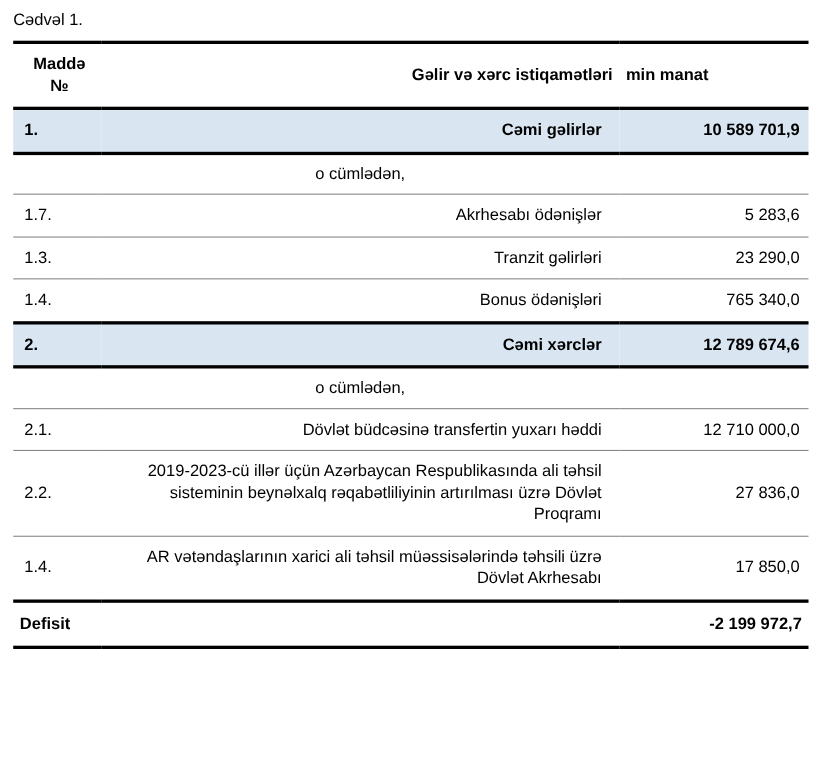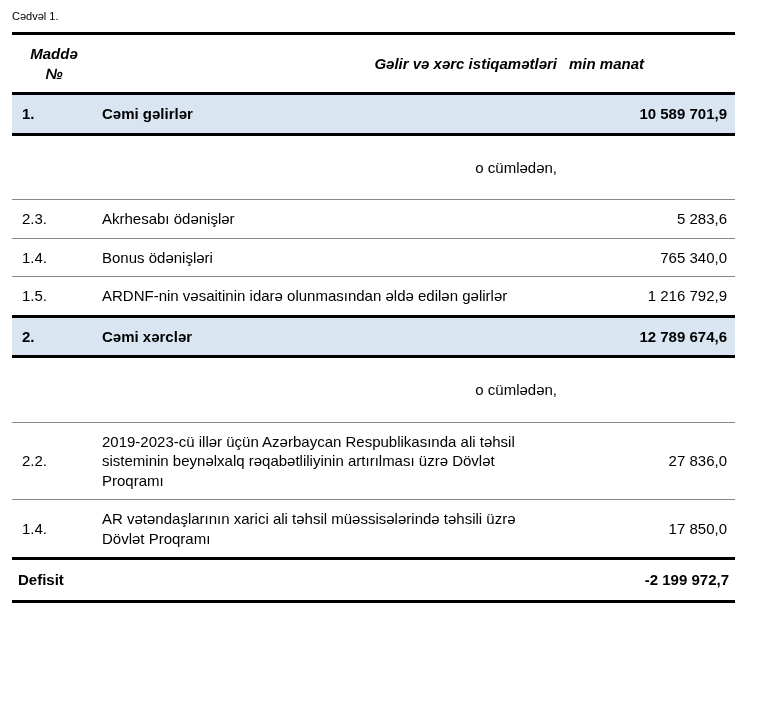"Cədvəl 1." .caption { font-size: 11px -> 15px }
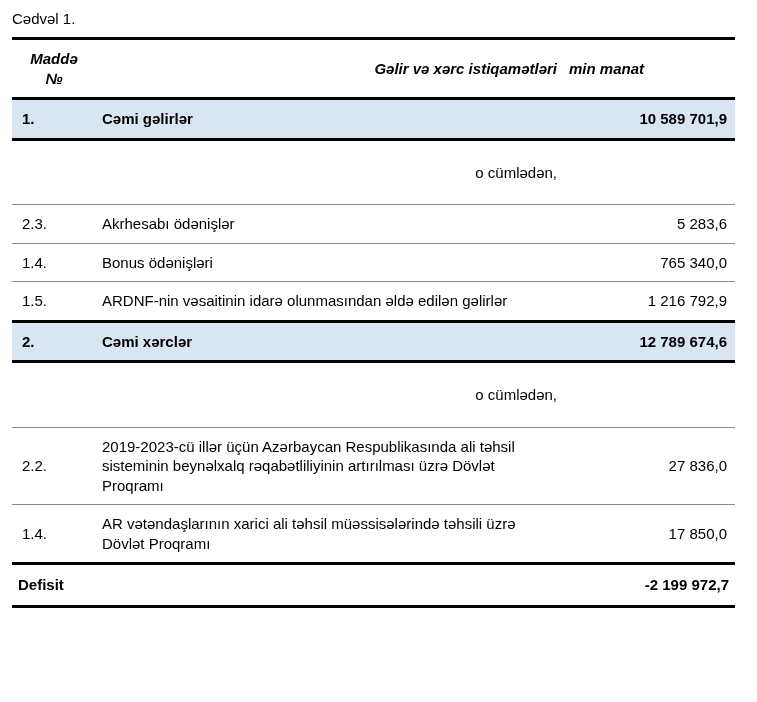"Maddə" thead tr { font-style: italic -> none }
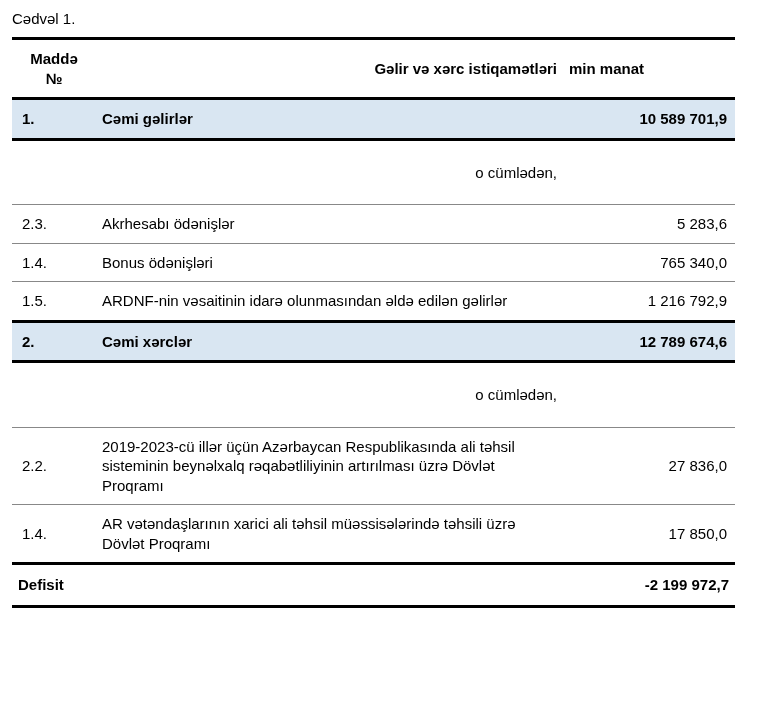"Cəmi gəlirlər" td.c-label-cell { text-align: left -> right }
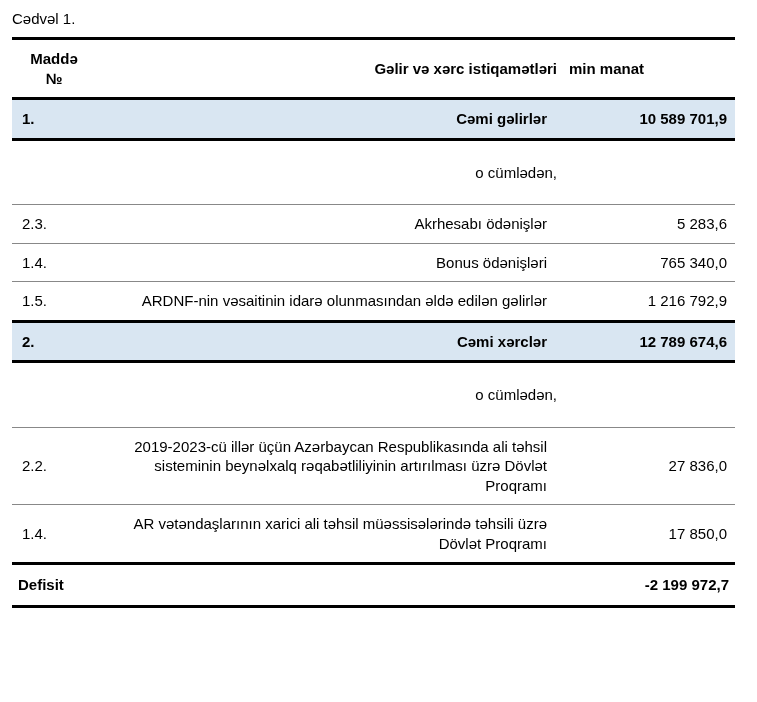"o cümlədən," tr.subheader td { padding: 22px 6px -> 8px 6px; text-align: right -> center }
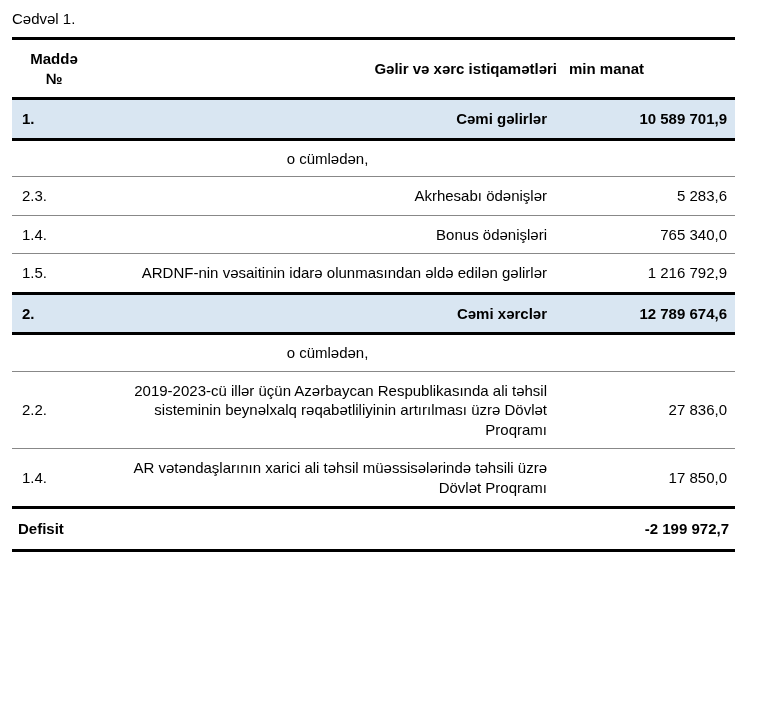"2.3." td.c-no-cell { text: 2.3 -> 1.7 }
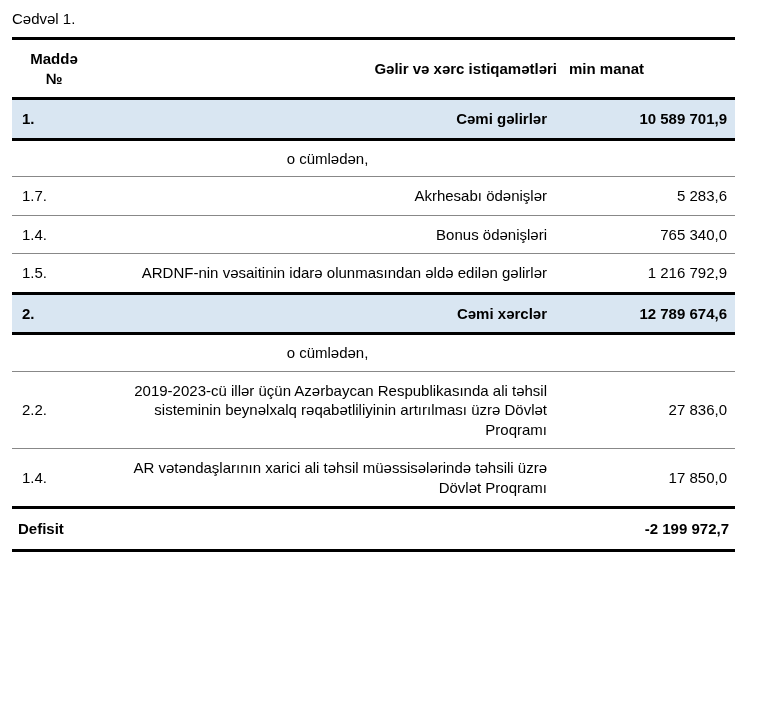"1.3." tr { html: none -> <tr> <td>1.3.</td> <td>Tranzit gəlirləri</td> <td>23 290,0</td> </tr> }
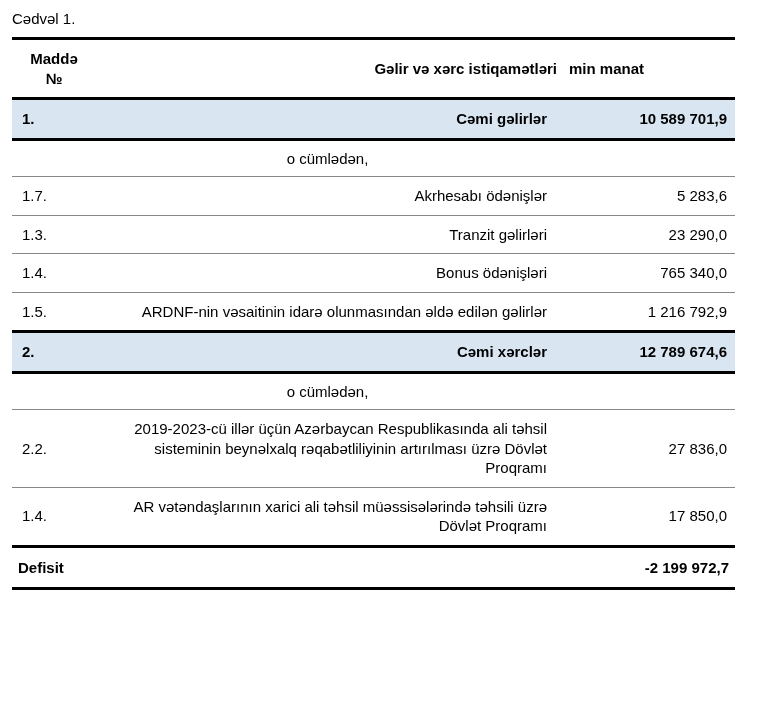"1.5." tr { html: <tr> <td>1.5.</td> <td>ARDNF-nin vəsaitinin idarə olunmasından əldə edilən gəlirlər</td> <td>1 216 792,9</td> </tr> -> none }
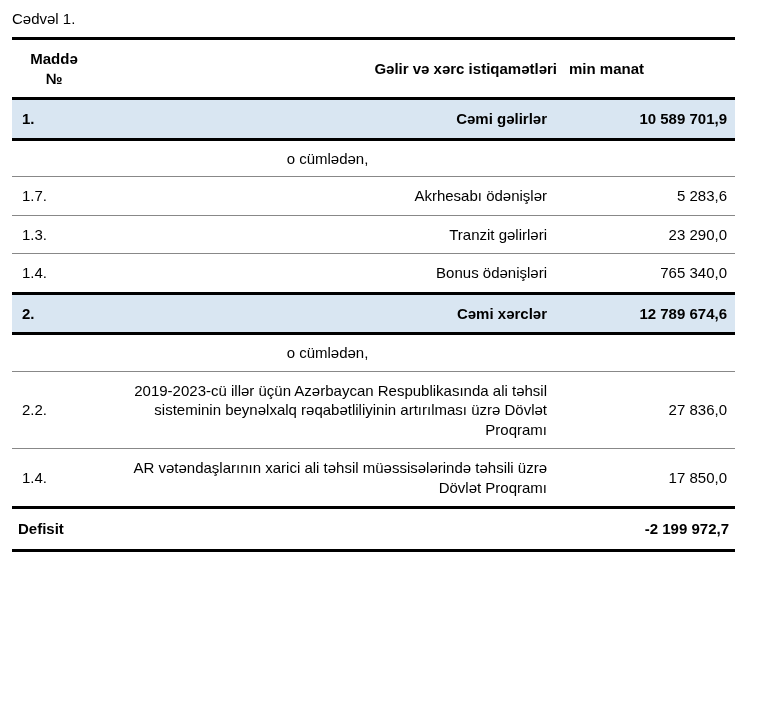"2.1." tr { html: none -> <tr> <td>2.1.</td> <td>Dövlət büdcəsinə transfertin yuxarı həddi</td> <td>12 710 000,0</td> </tr> }
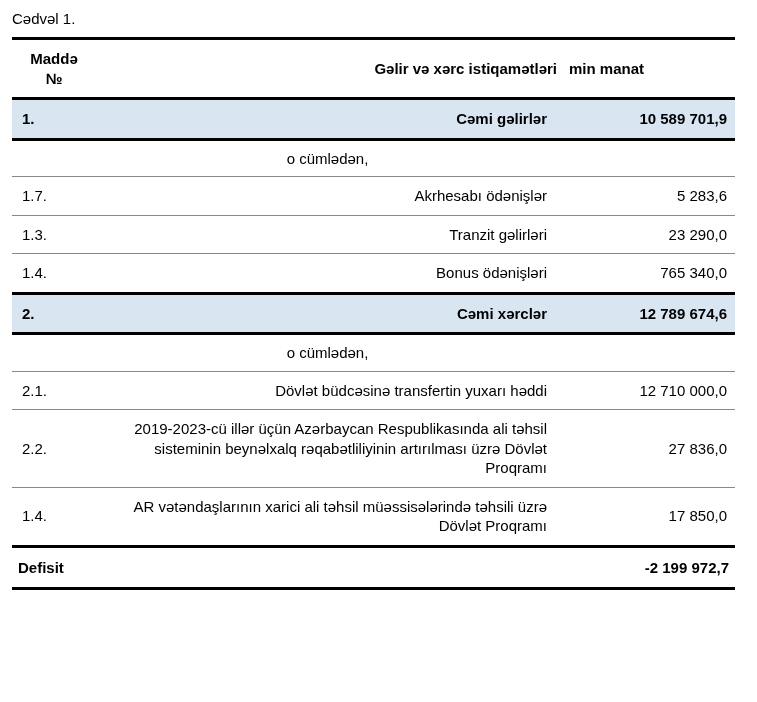"AR vətəndaşlarının xarici ali təhsil" td.c-label-cell { text: Proqramı -> Akrhesabı }
